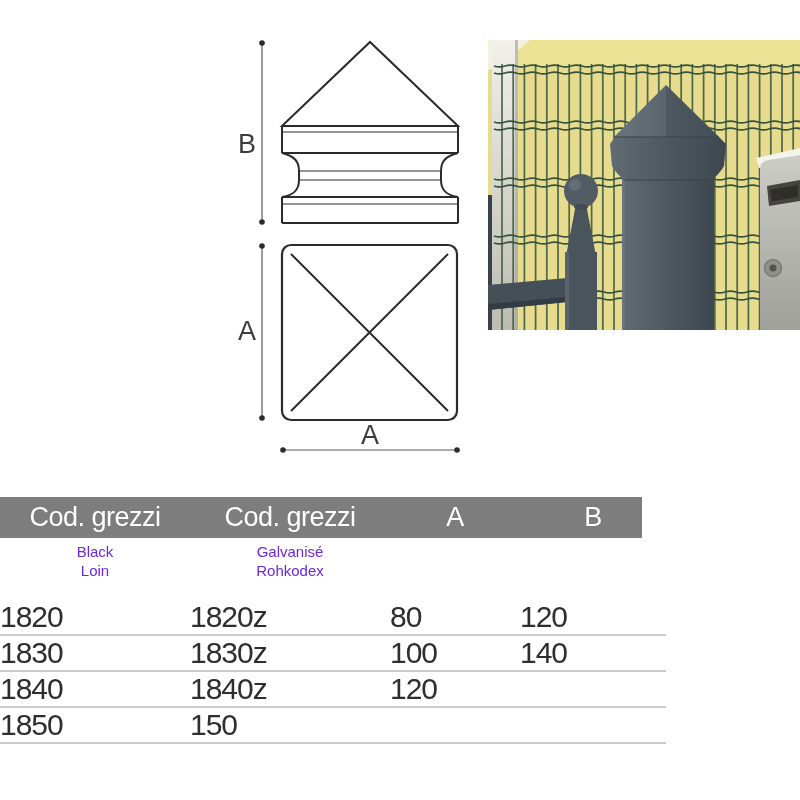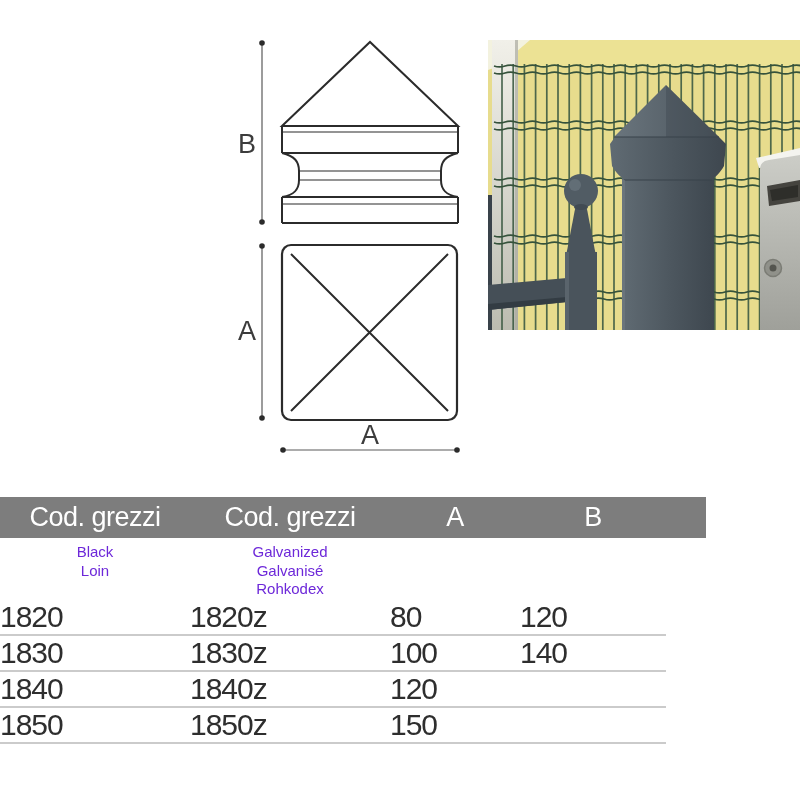"Cod. grezzi" .thead { width: 706px -> 642px }
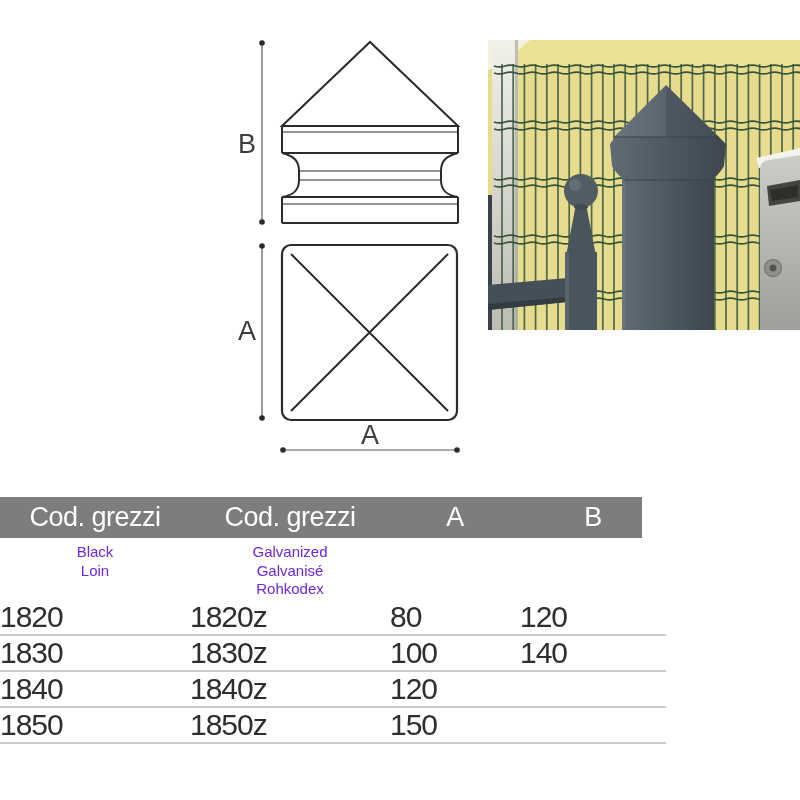"Galvanized" div { html: <div>Galvanized</div> -> none }
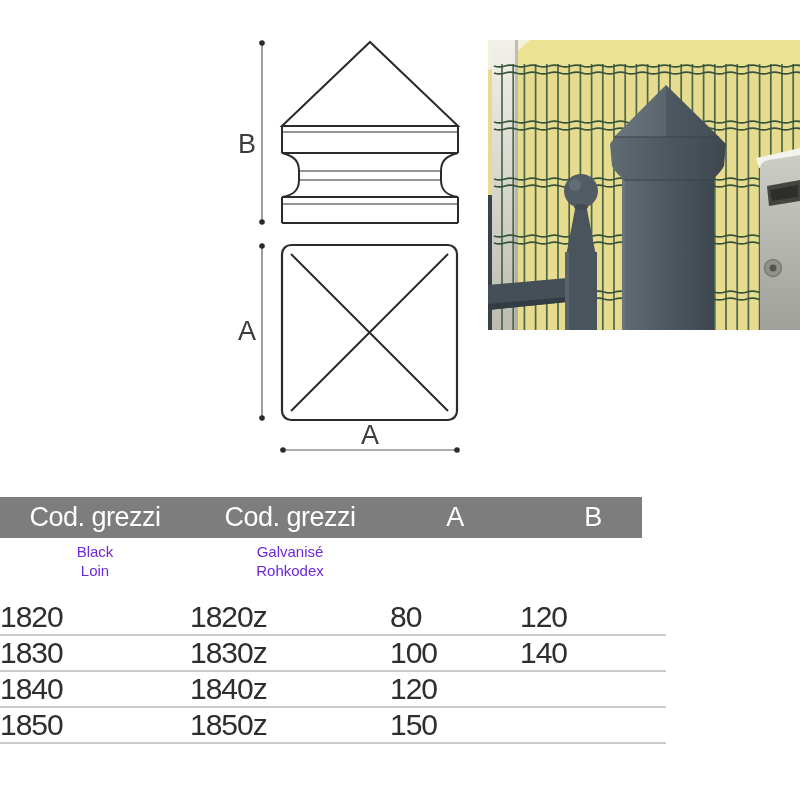"1850z" div.dcell { html: <div>1850z</div> -> none }
